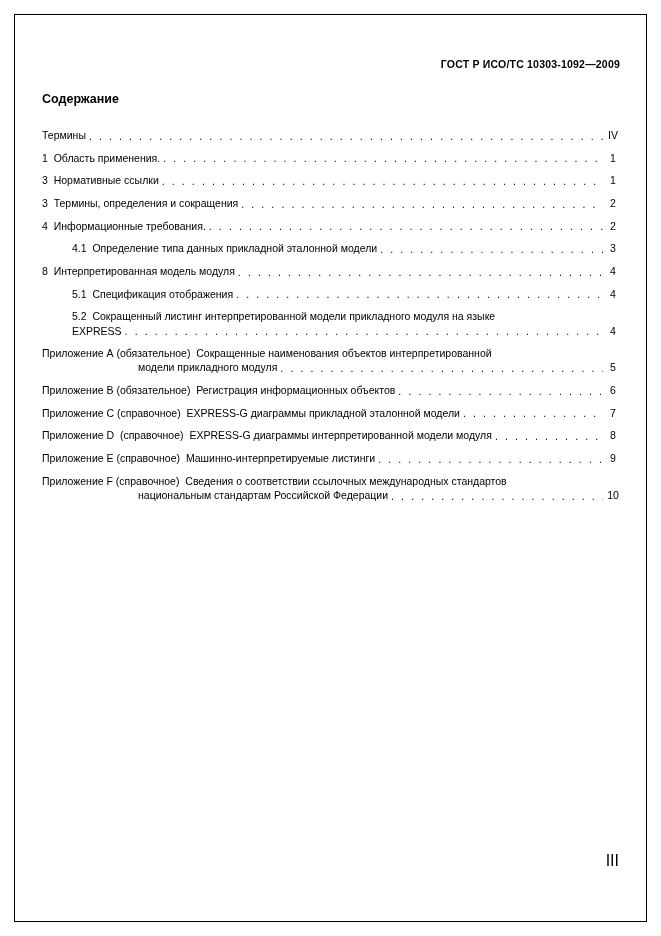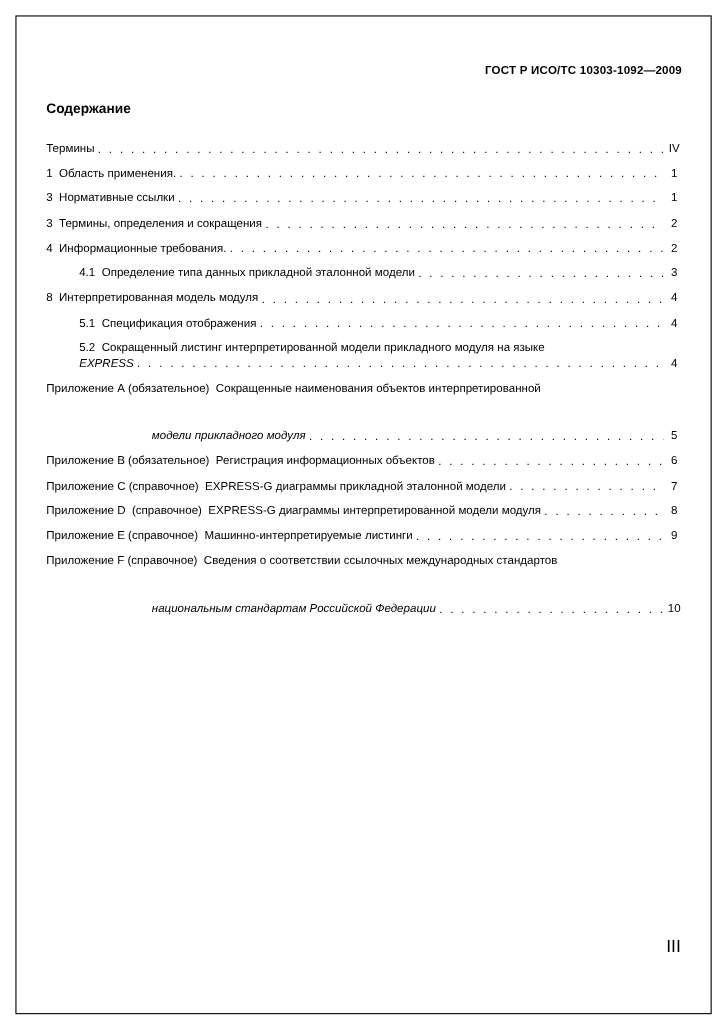"EXPRESS" .toc-entry.multi .line2row .txt { font-style: italic -> none }
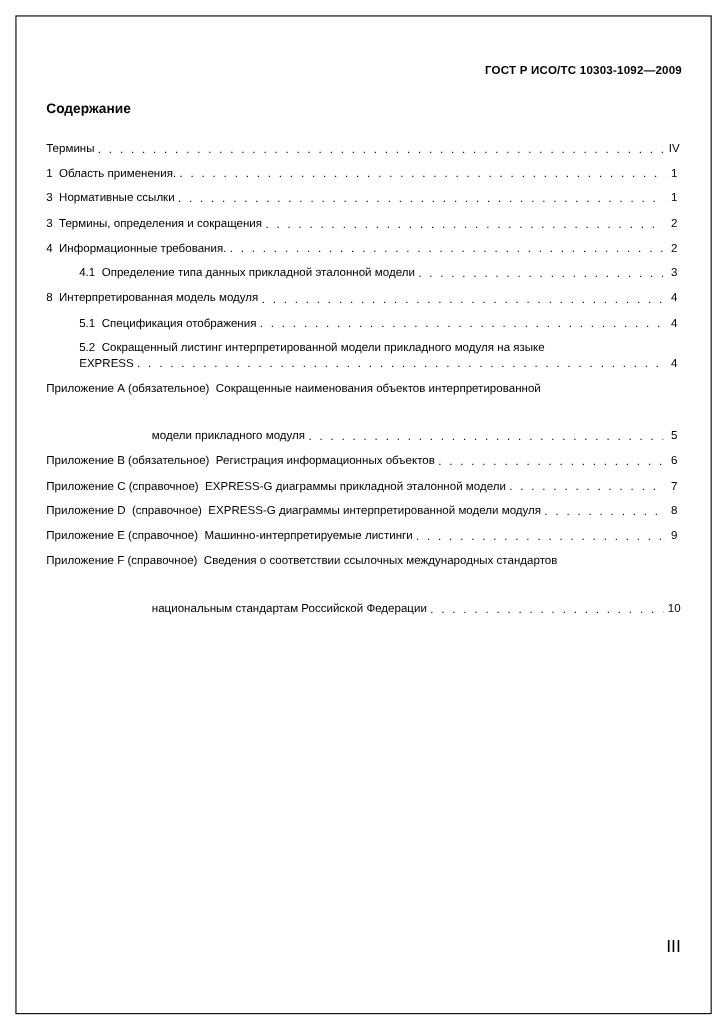"модели прикладного модуля" .indent-hang { margin-top: 29px -> none }
